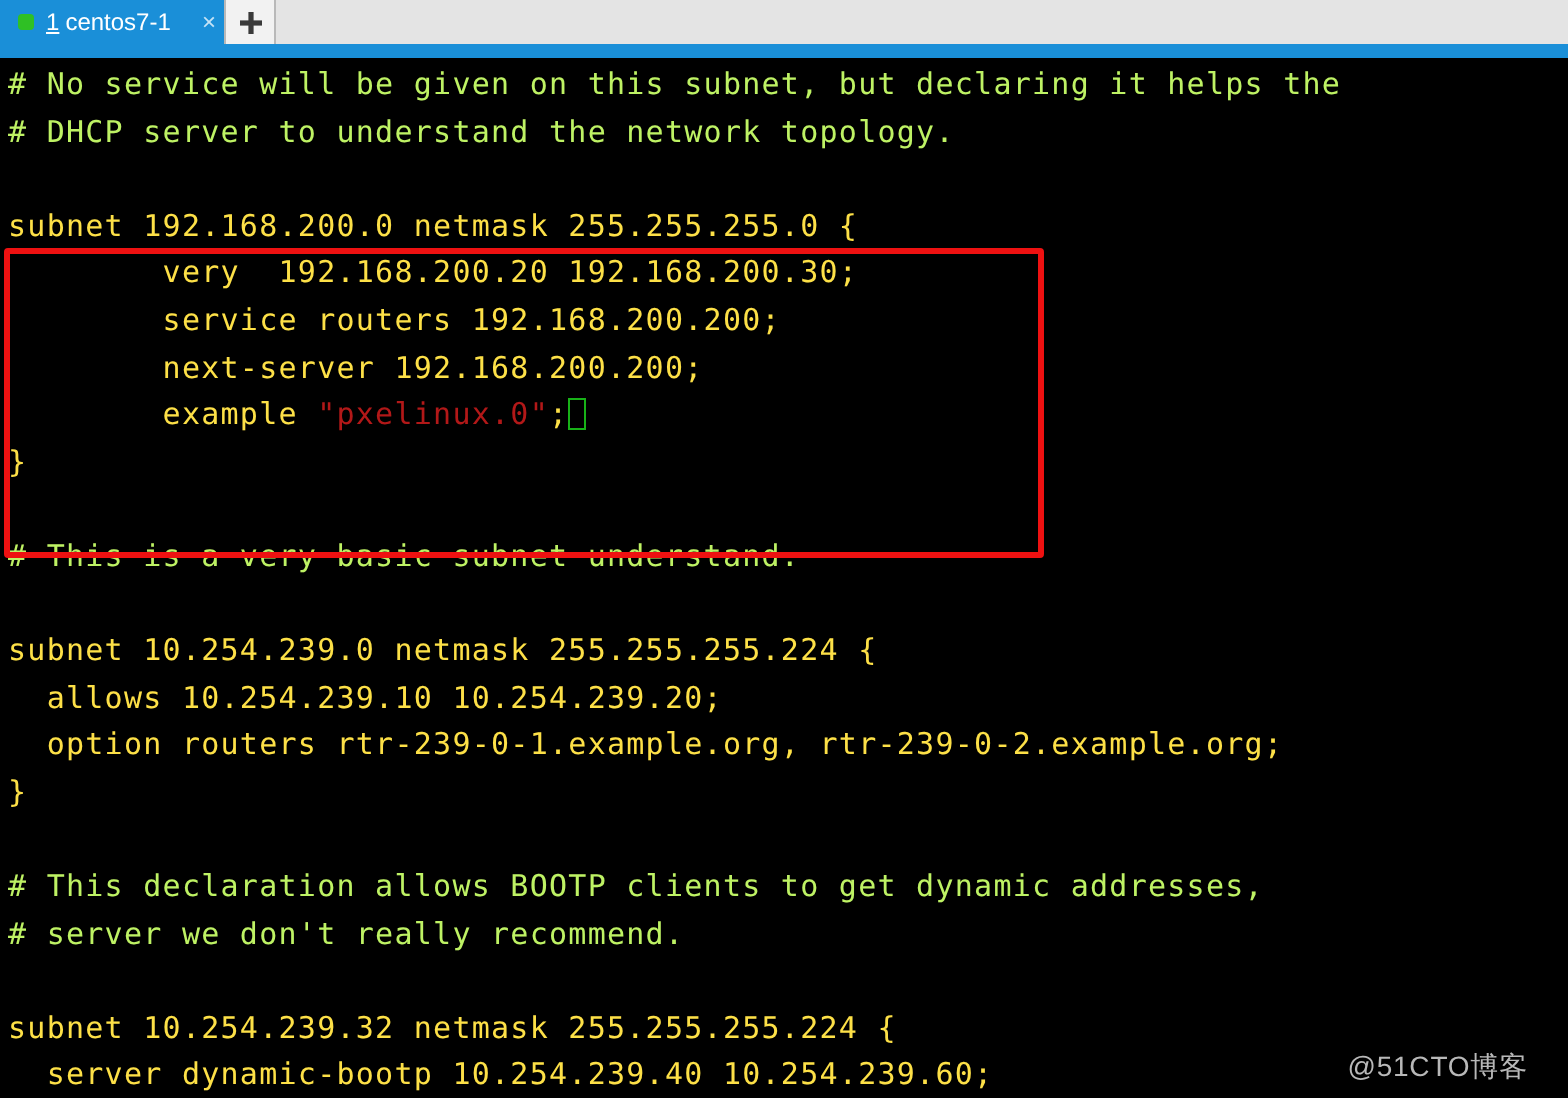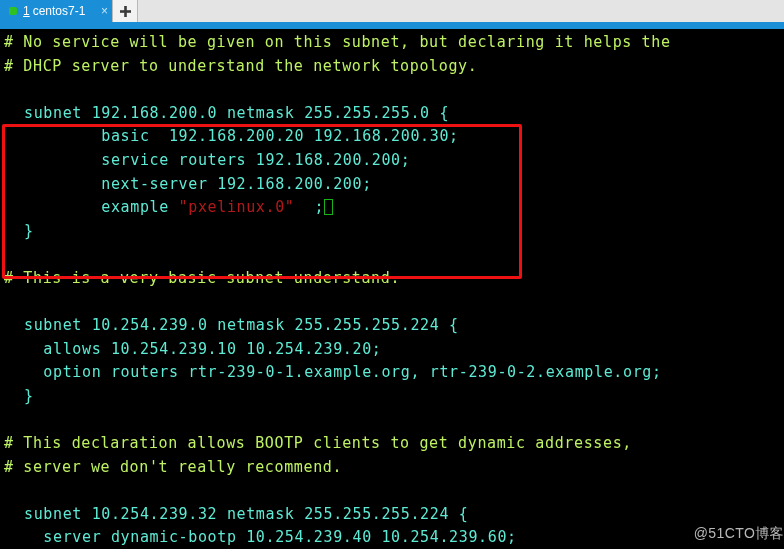"subnet 192.168.200.0 netmask" .c-plain { color: #5eead4 -> #fde047; margin-left: 20px -> none }
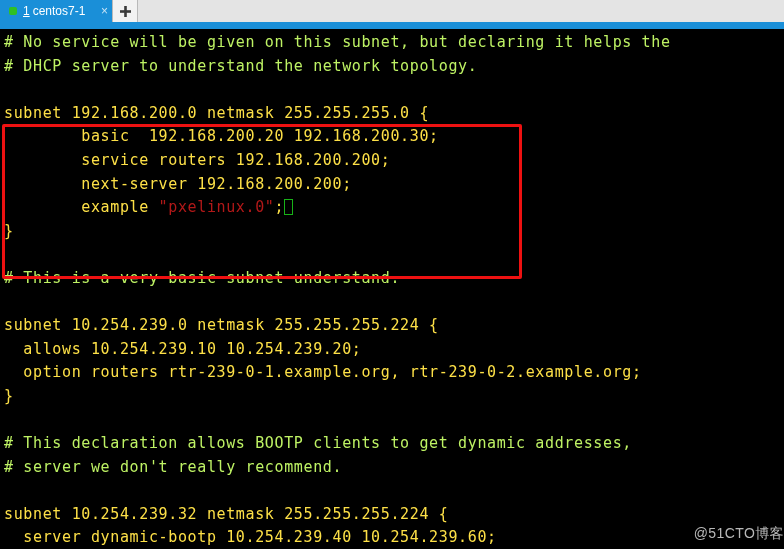"basic 192.168.200.20 192.168.200.30;" span.c-plain { text: basic -> very }
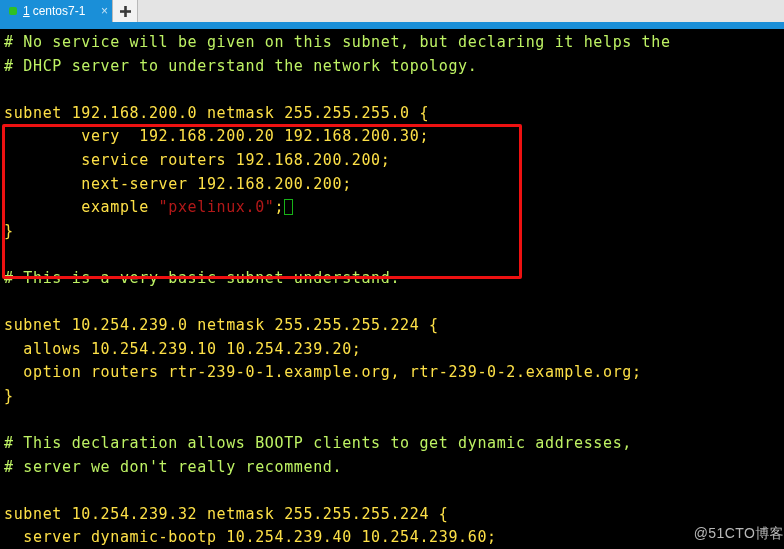"@51CTO博客" #watermark { right: 0 -> 20px }
